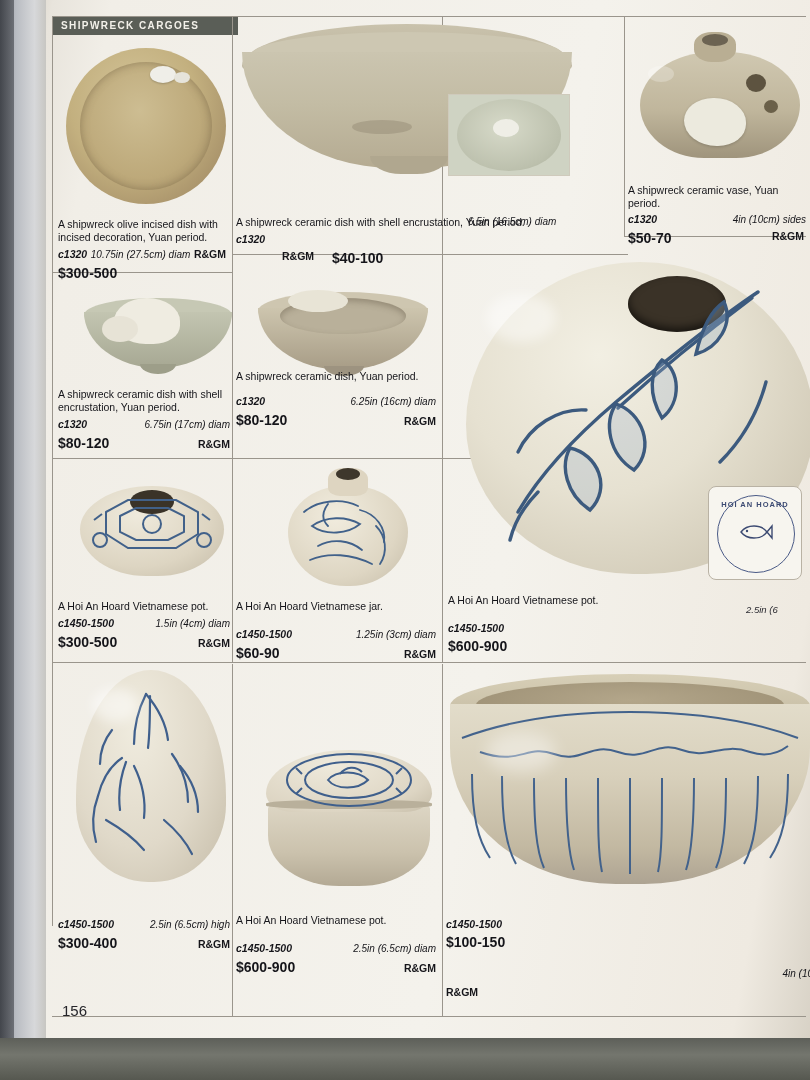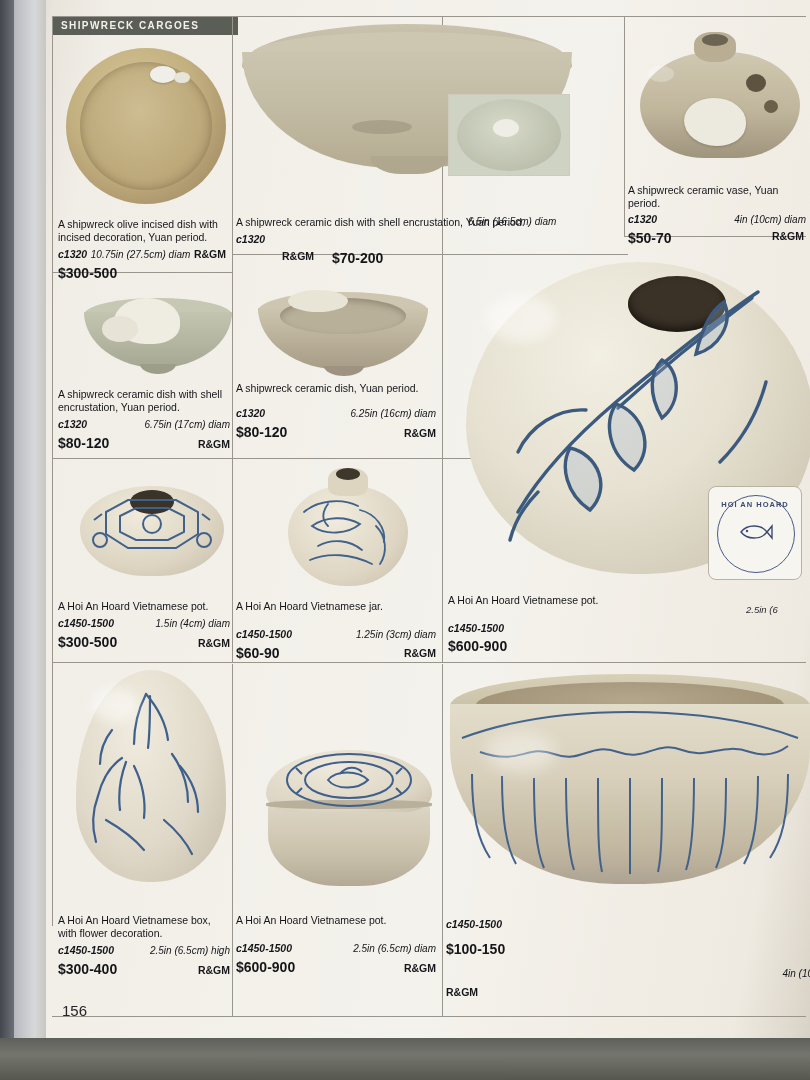"4in (10cm) diam" span.dim { text: diam -> sides }
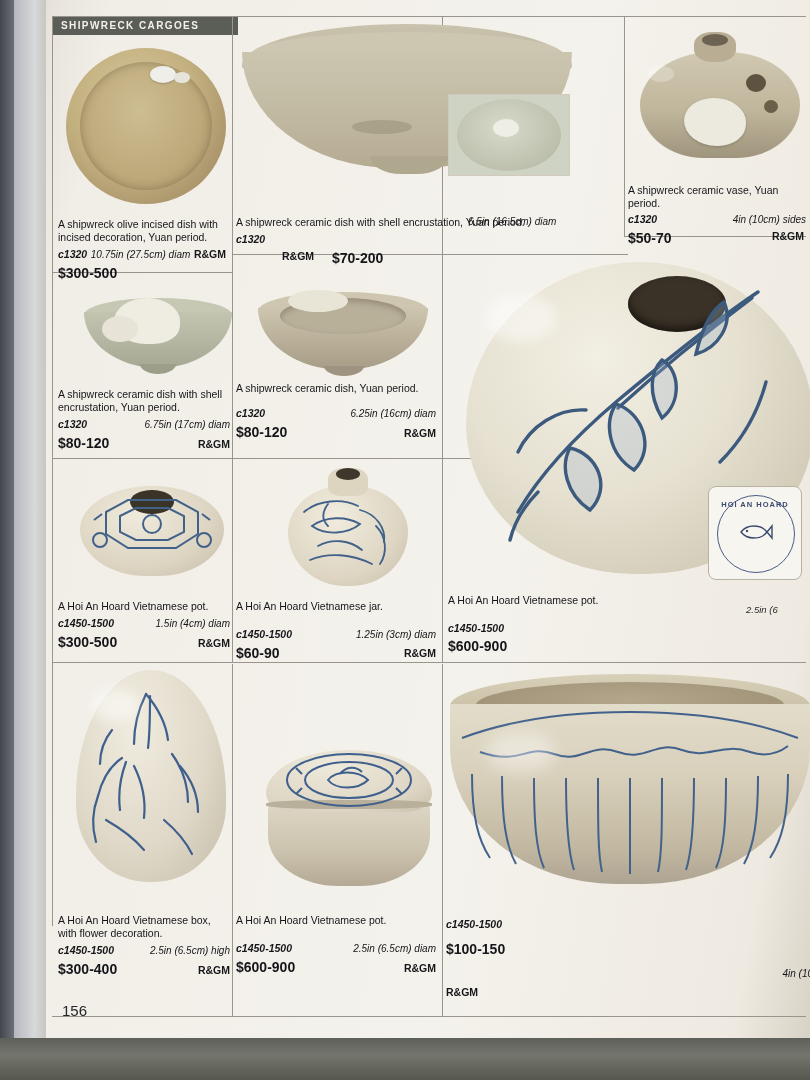"$70-200" div.price { text: $70-200 -> $40-100 }
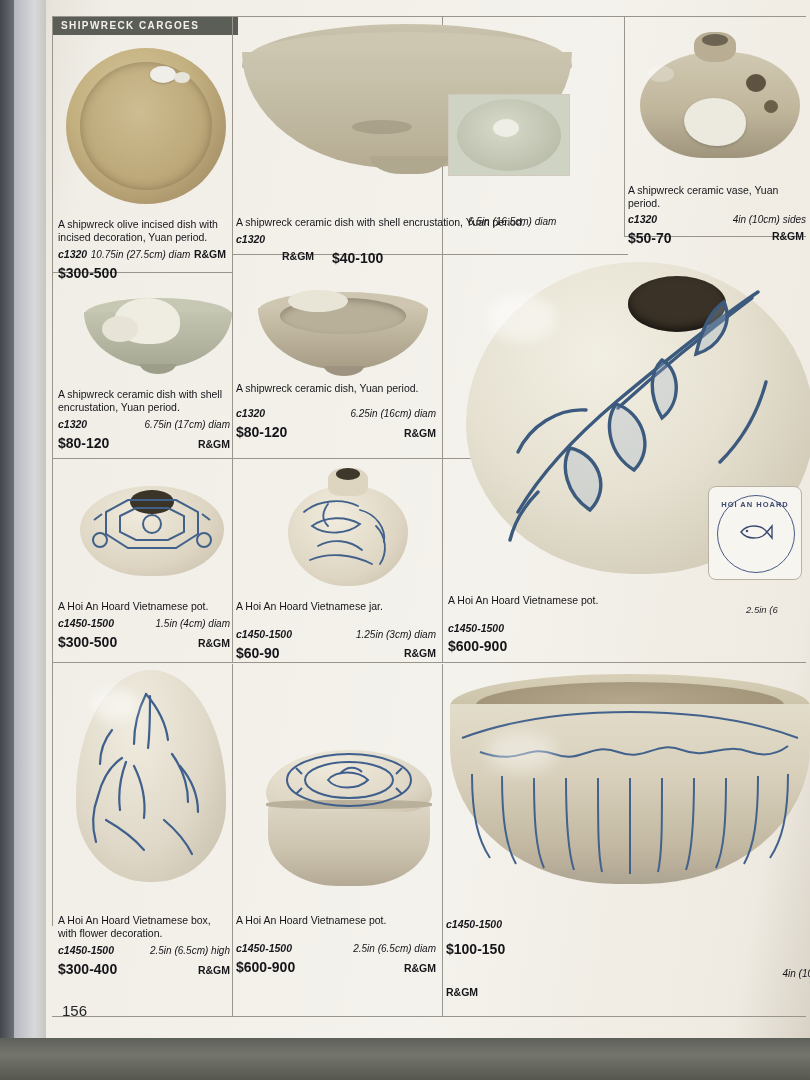"A shipwreck ceramic dish, Yuan" div.entry { top: 376px -> 364px }
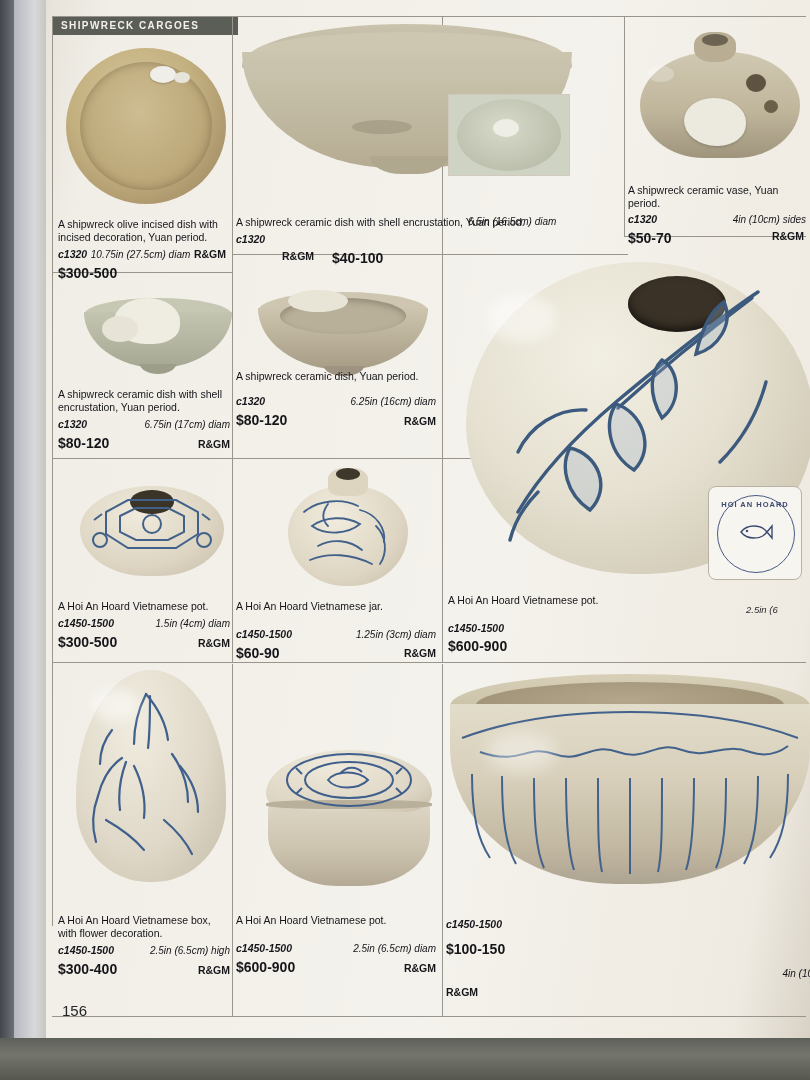"$60-90" div.row { align-items: center -> none }
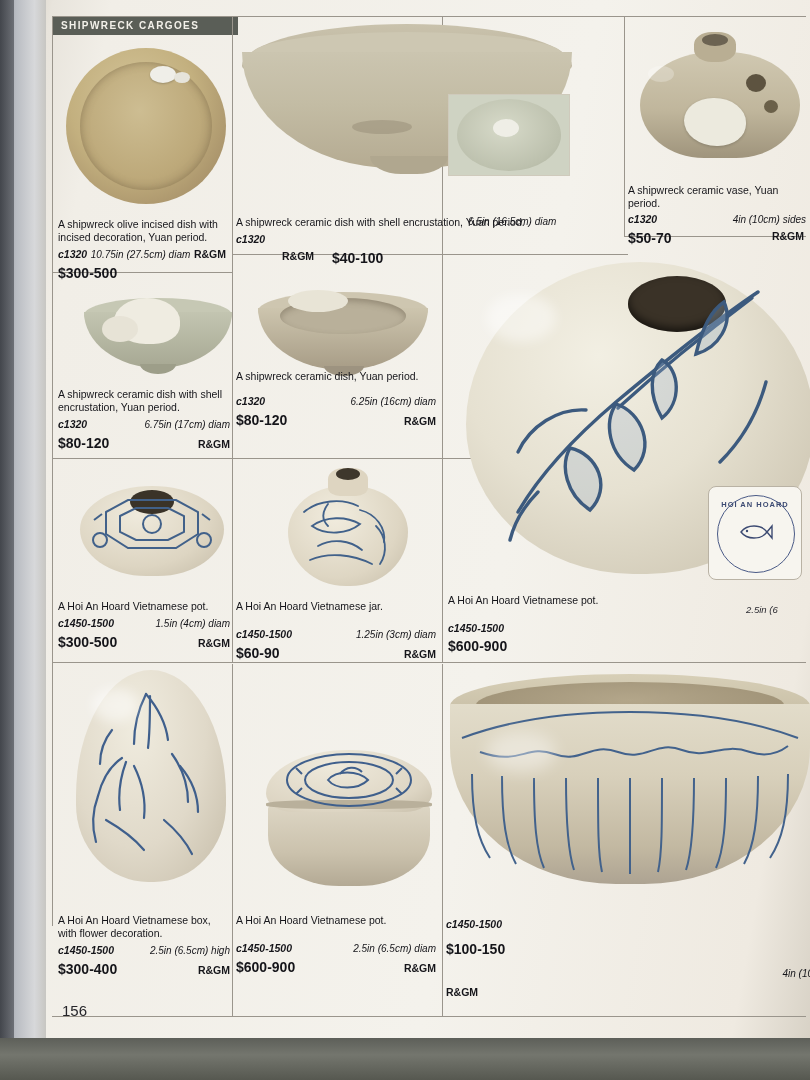"A Hoi An Hoard Vietnamese box," div.desc { html: <div>A Hoi An Hoard Vietnamese box, with flower decoration.</div> -> none }
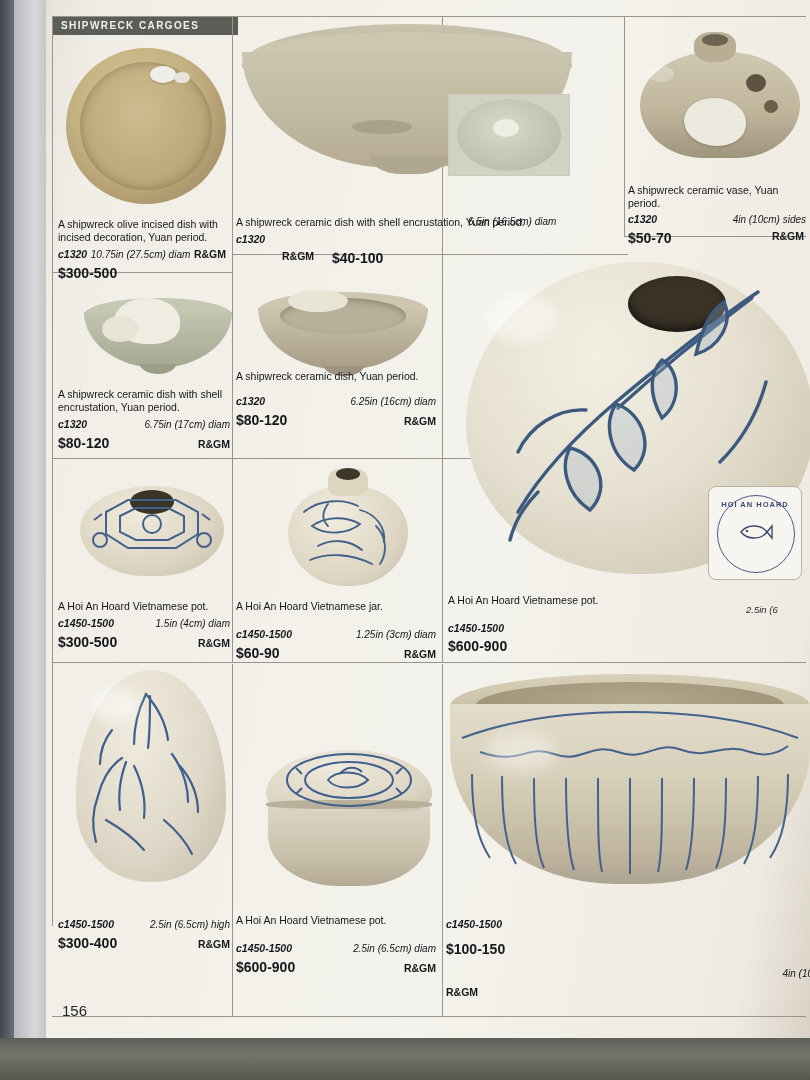"$100-150" div.price { margin-top: 10px -> 3px }
